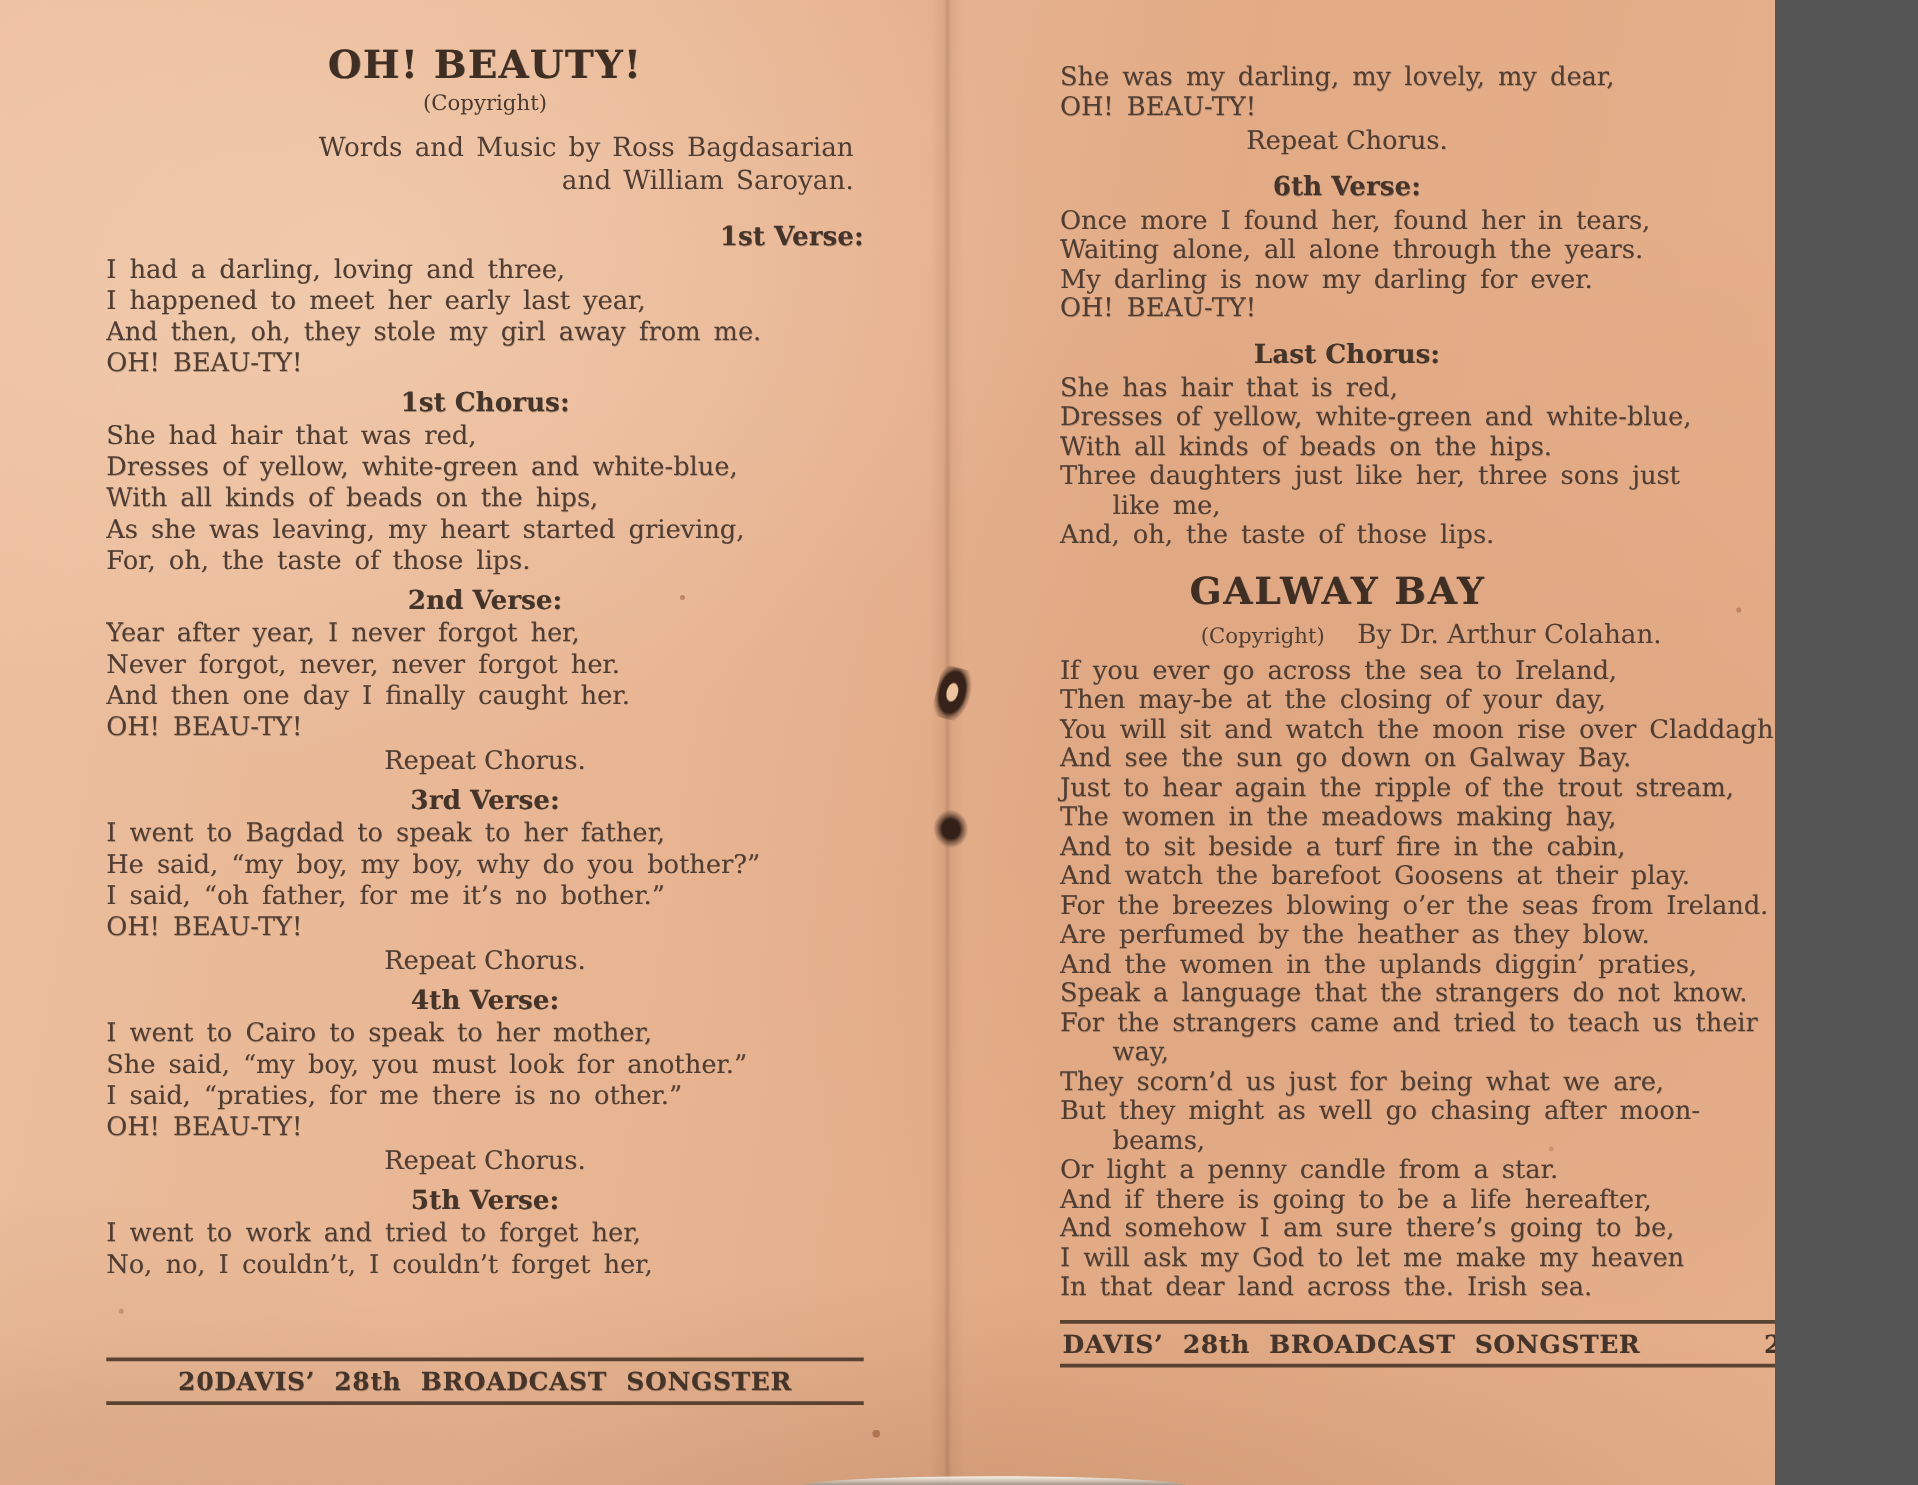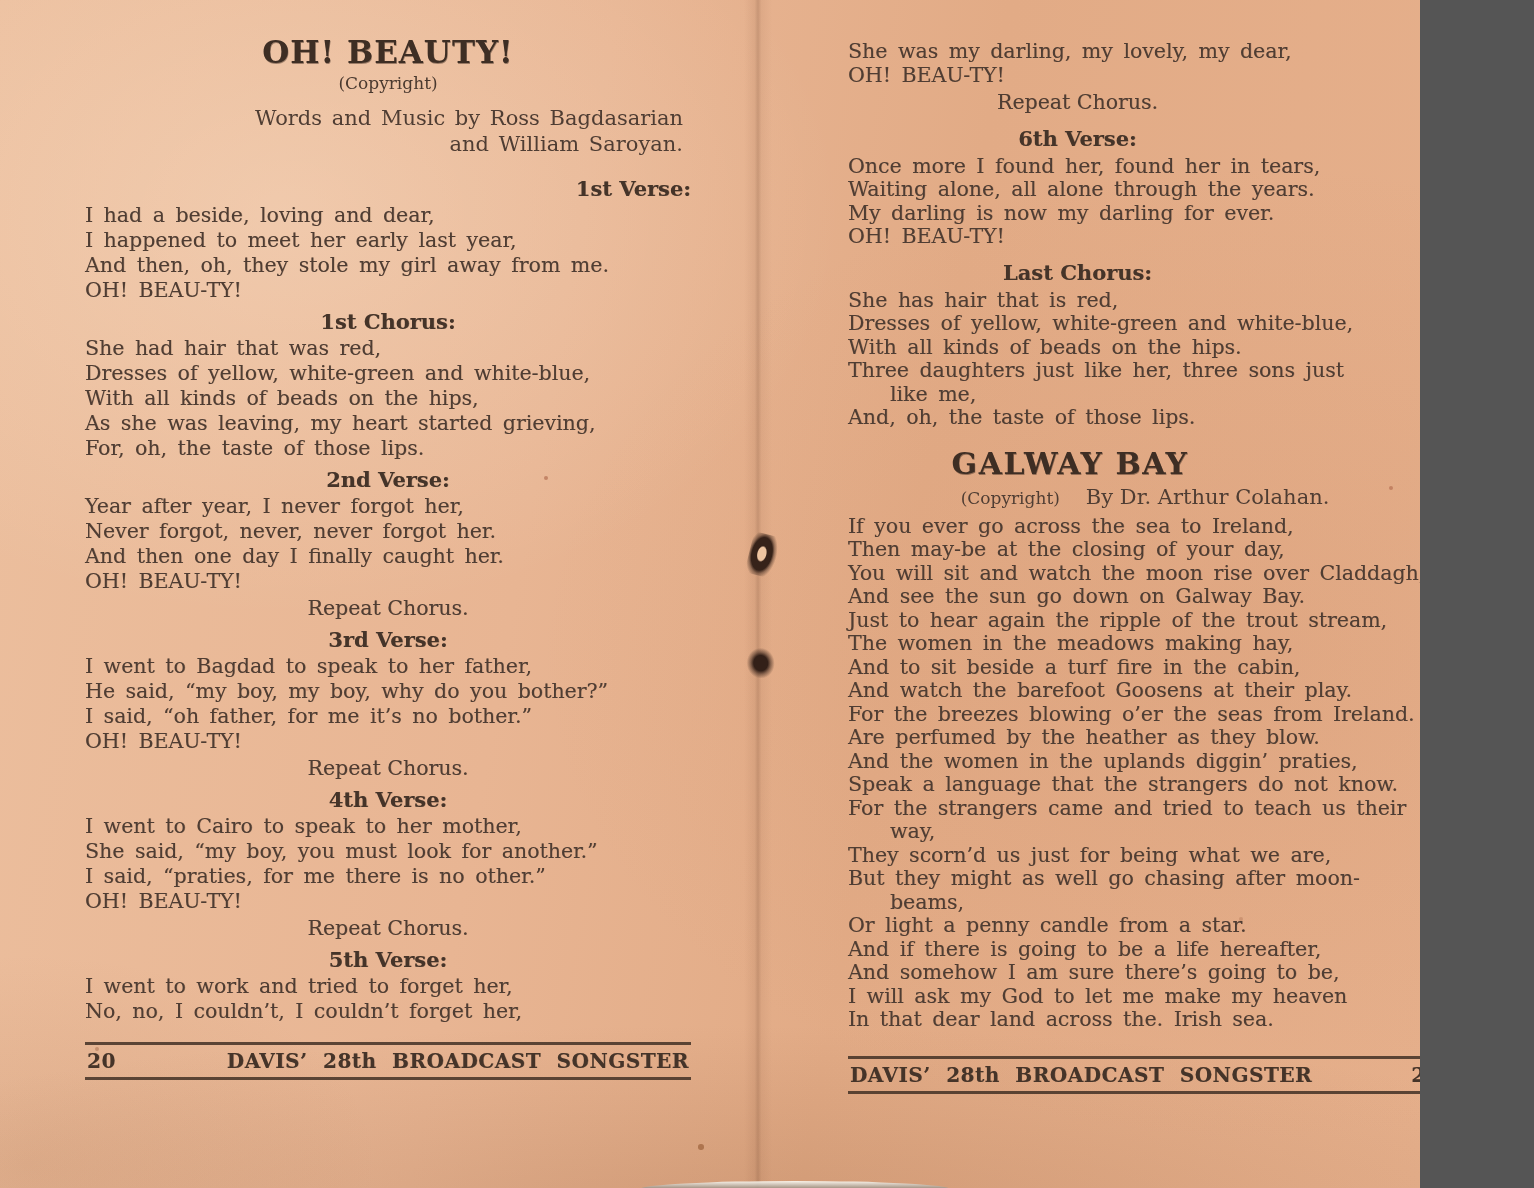"She was my darling, my" div.page { padding-top: 40px -> 50px }
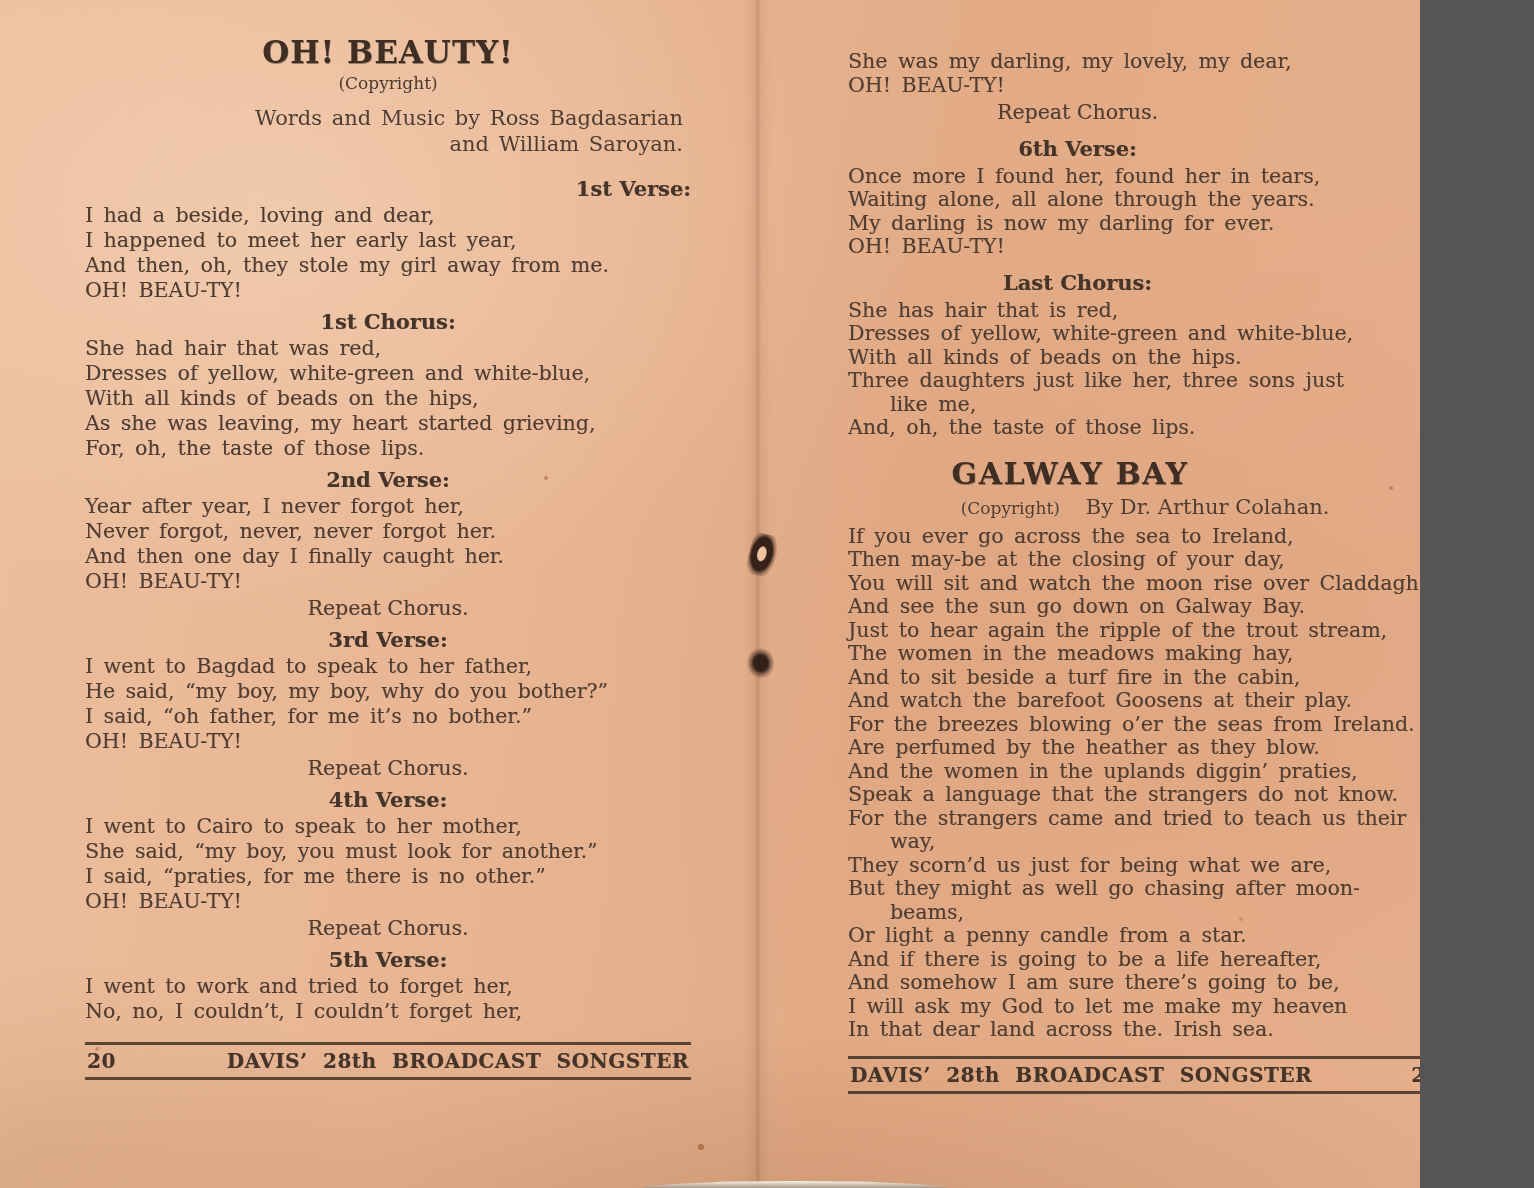"I had a beside, loving" div.line { text: beside, loving and dear -> darling, loving and three }
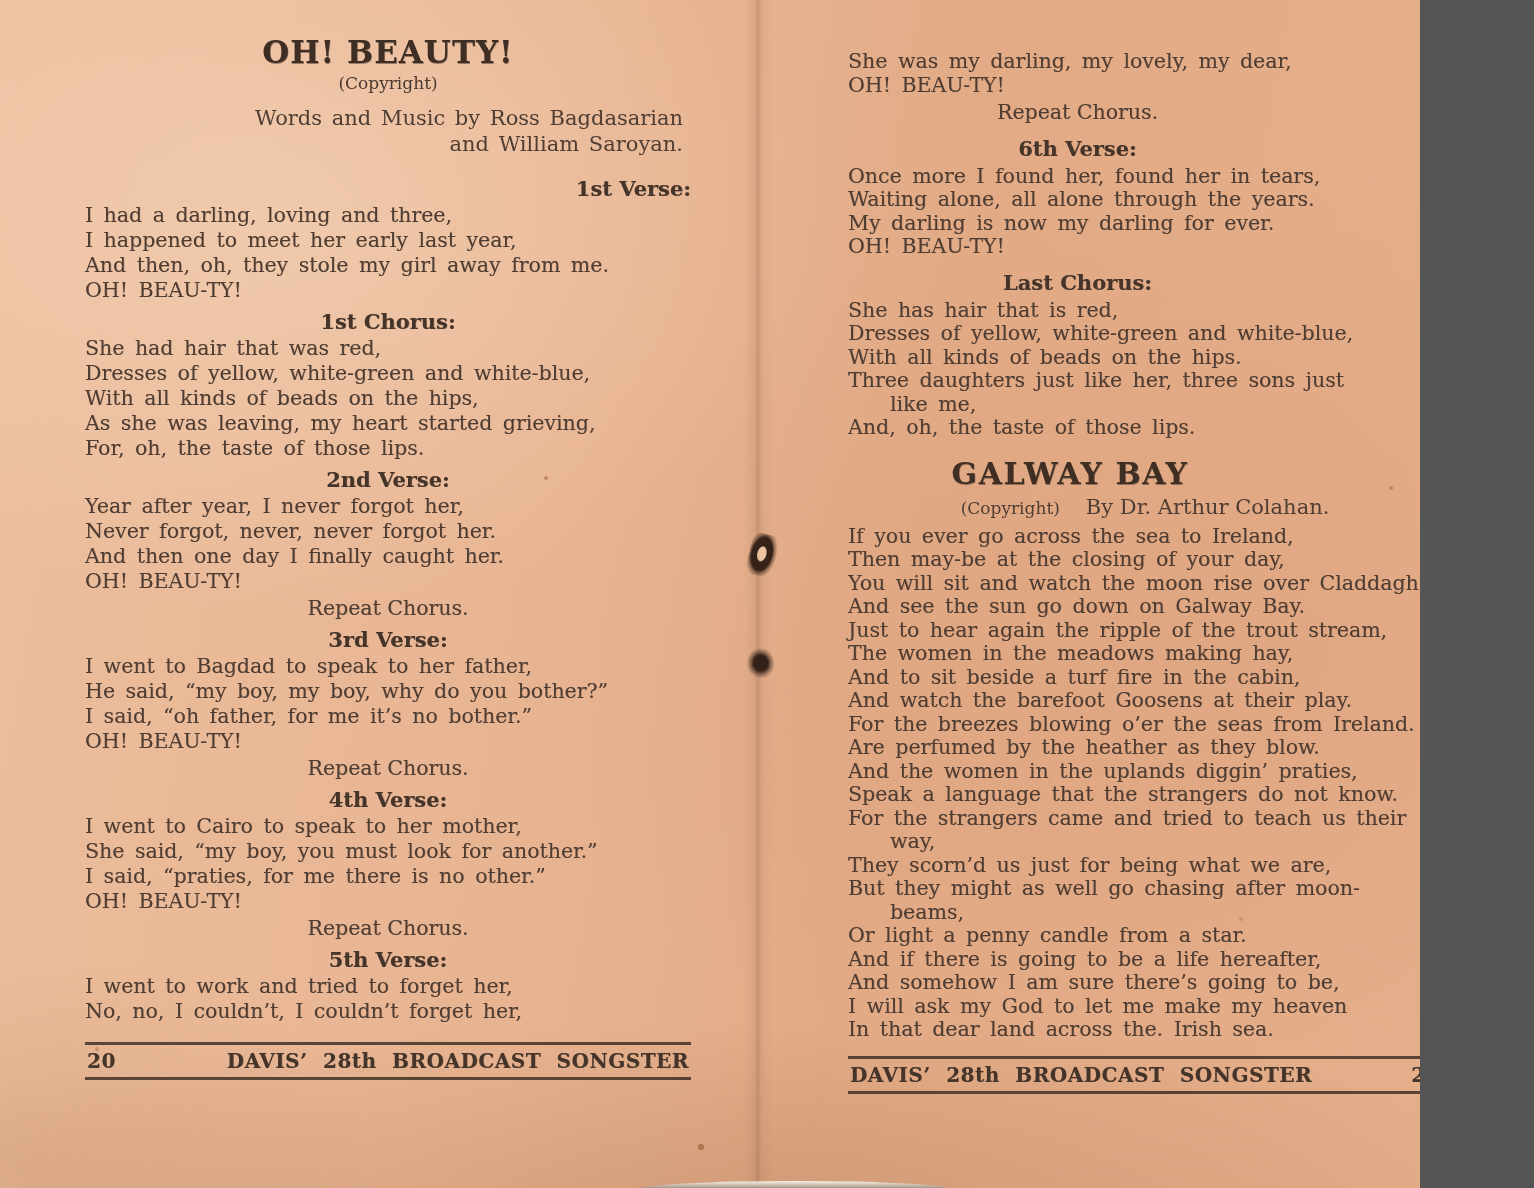"20" .page-left .footer { justify-content: none -> center; top: 1042px -> 1086px }
